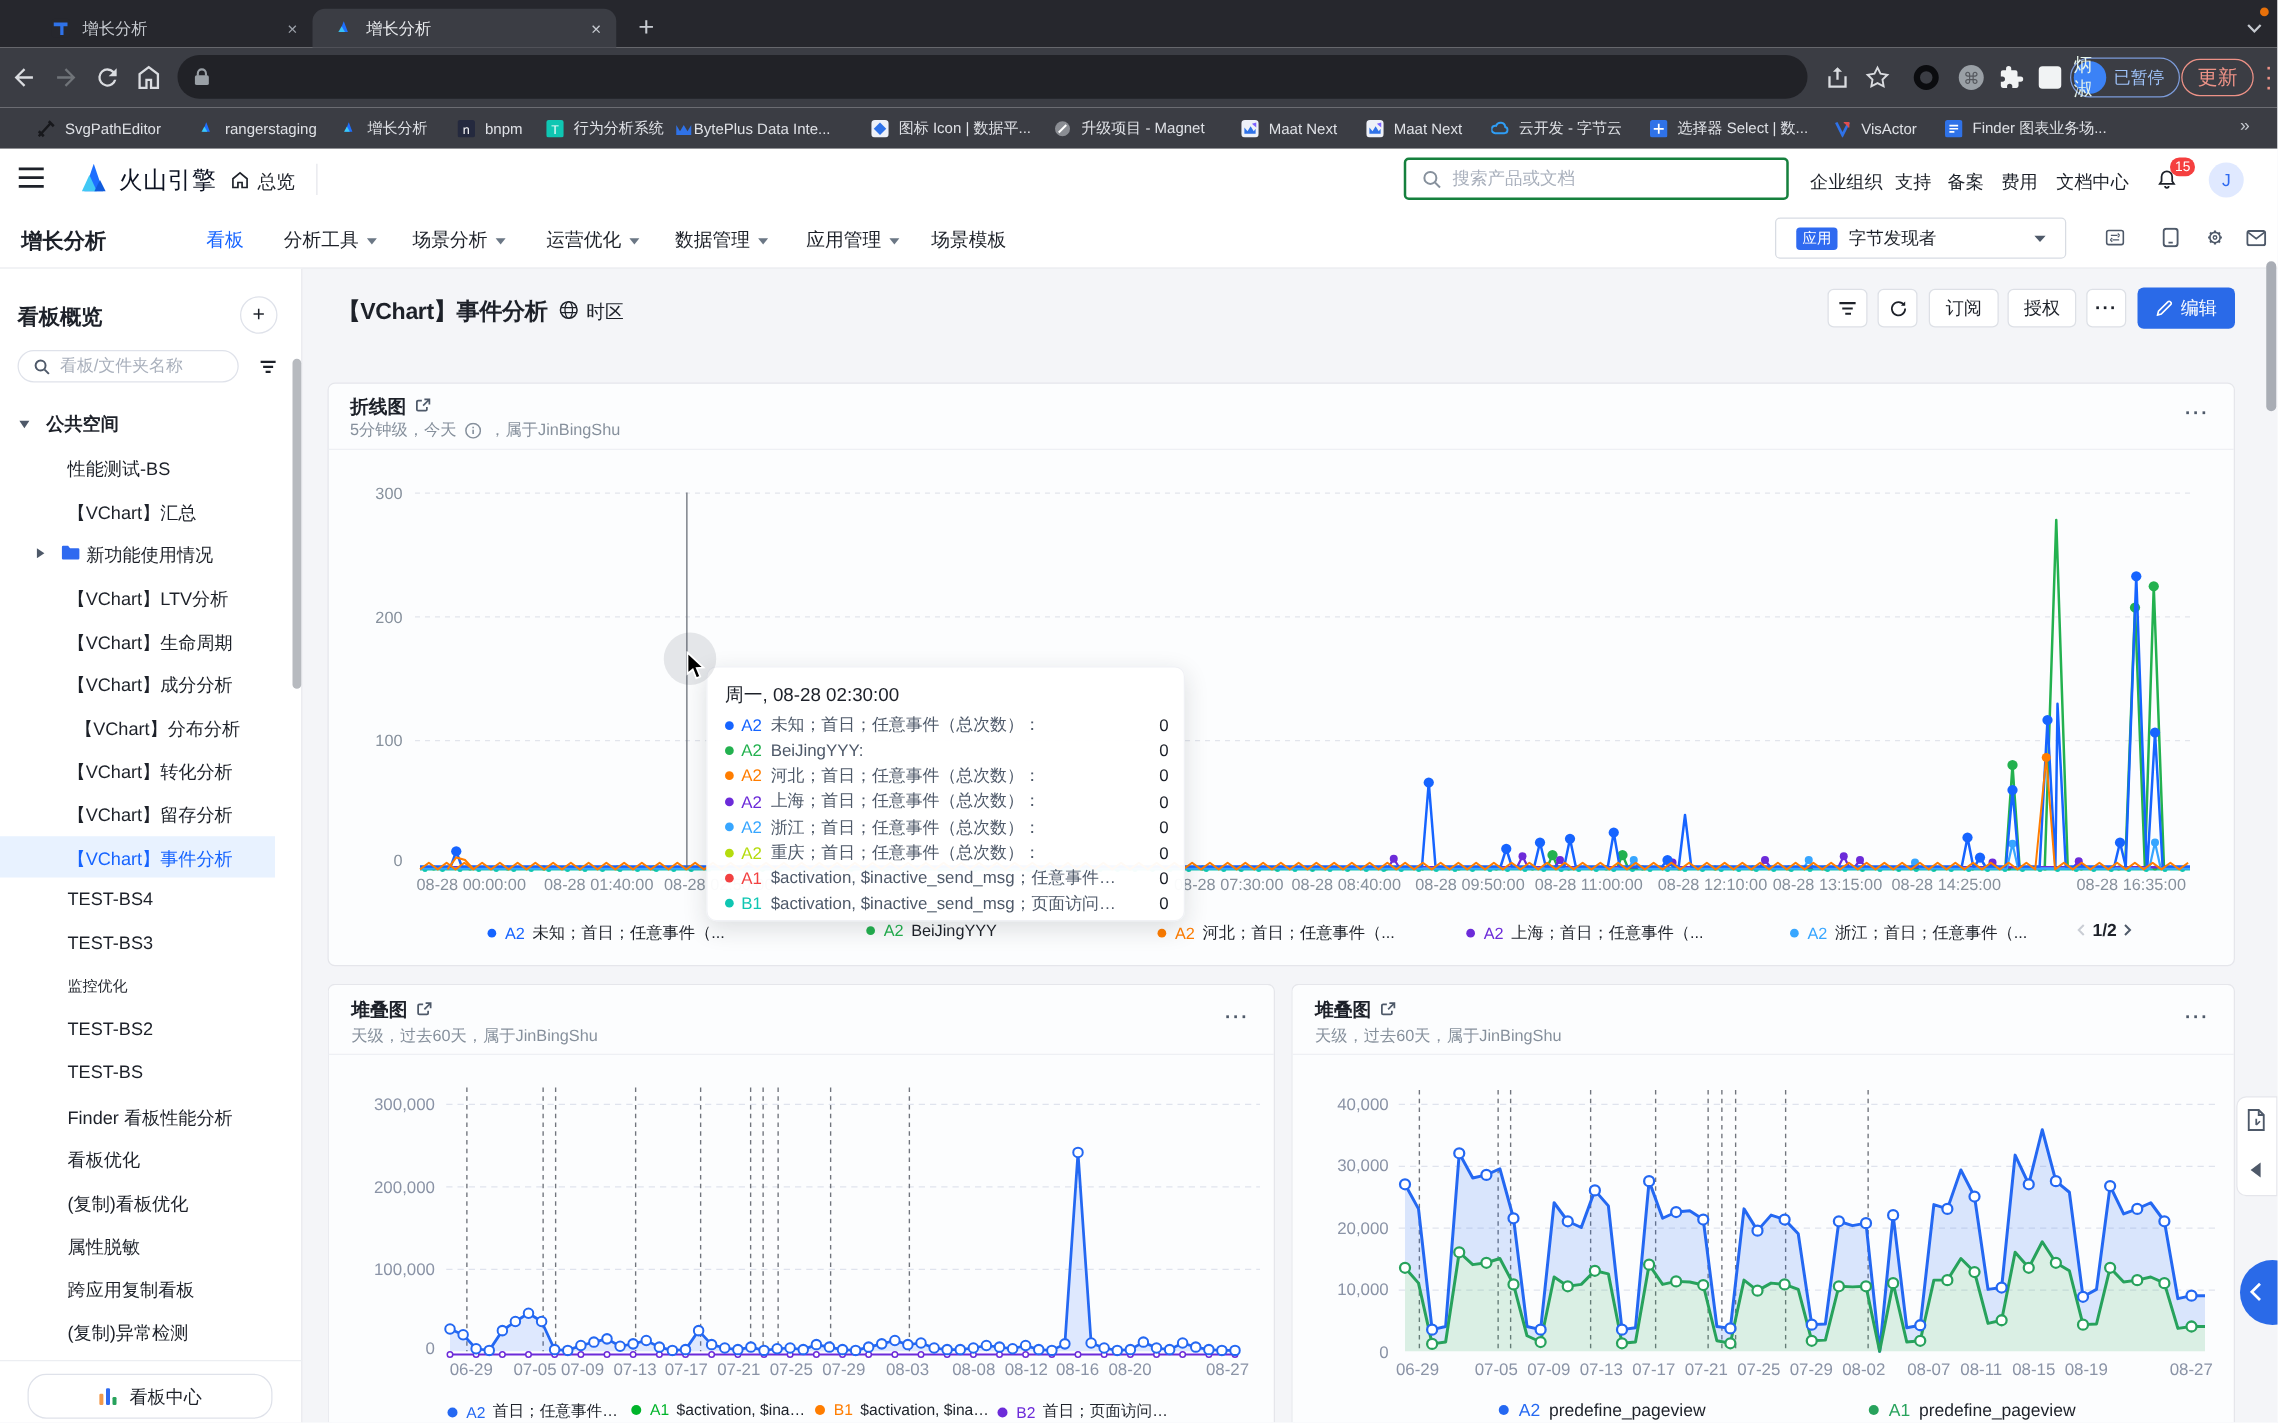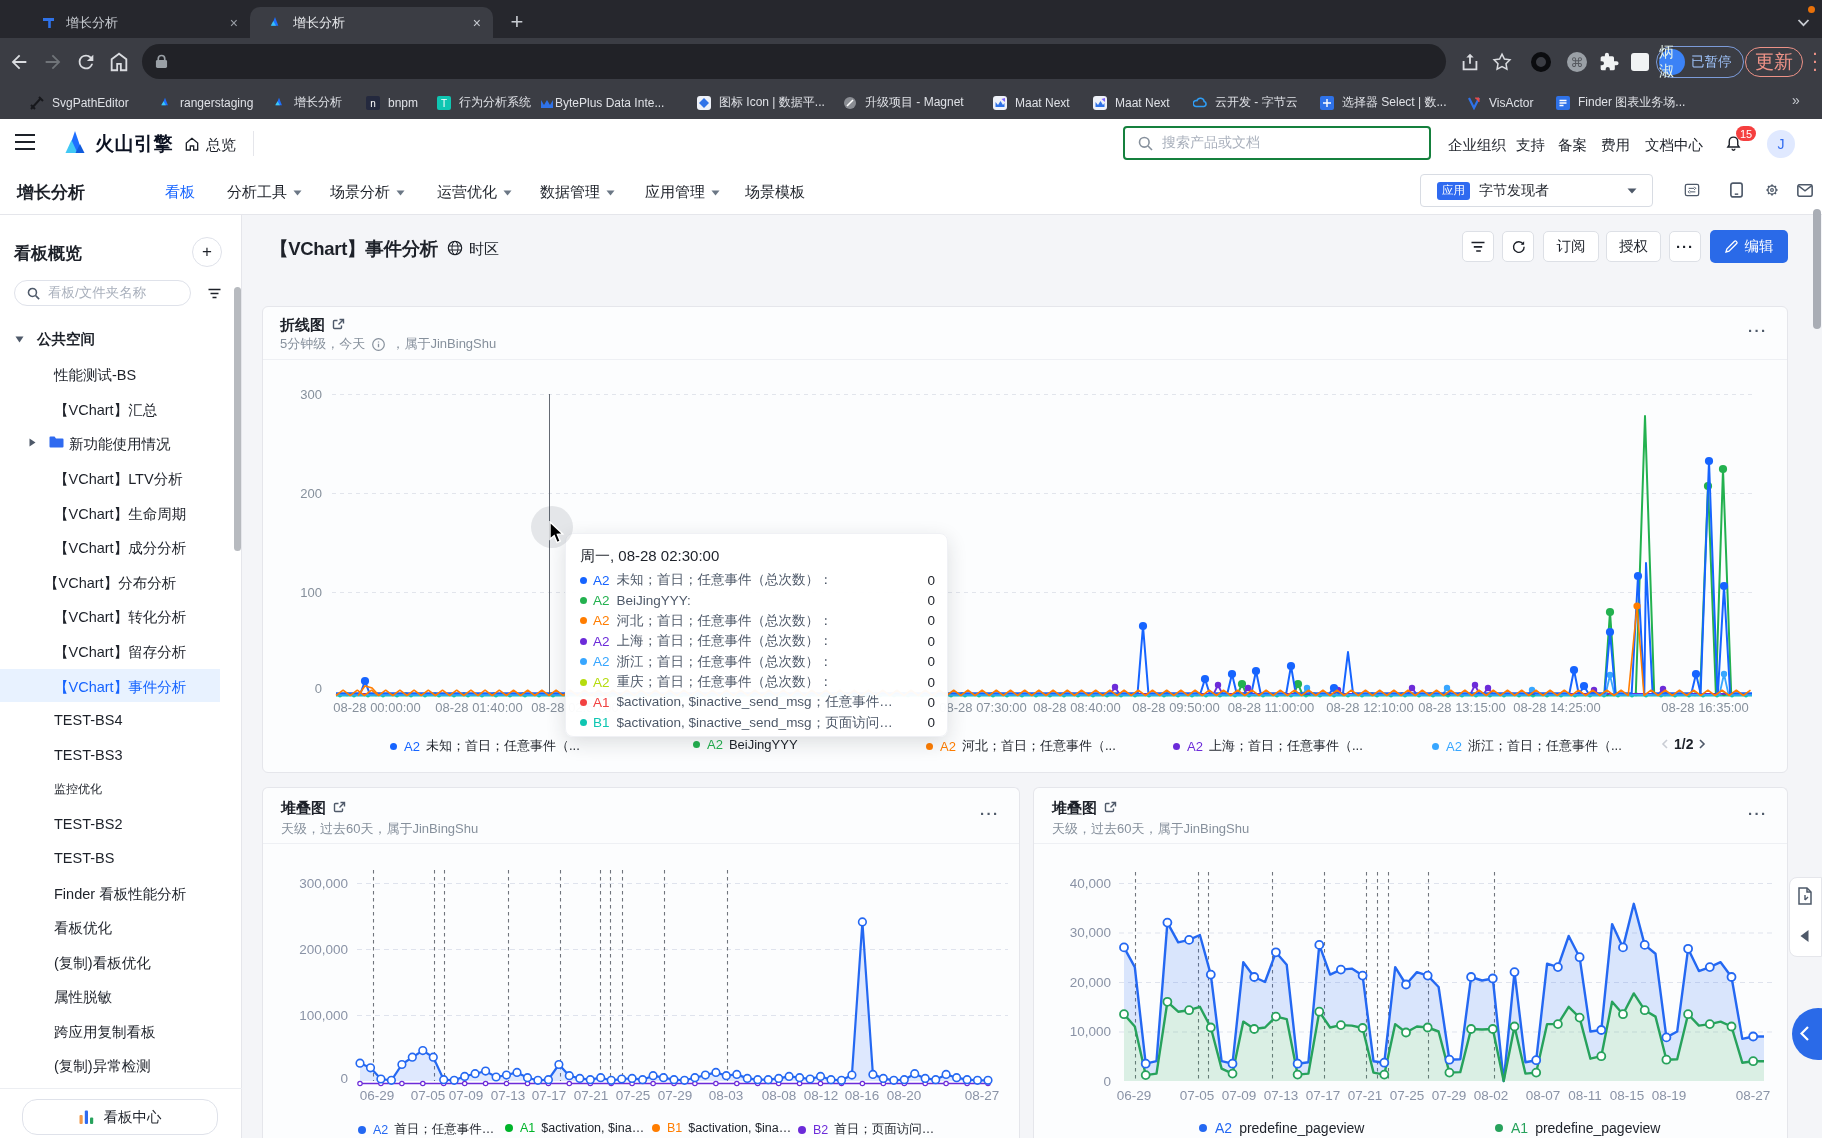"更新" div.abs { font-size: 19px -> 16px }
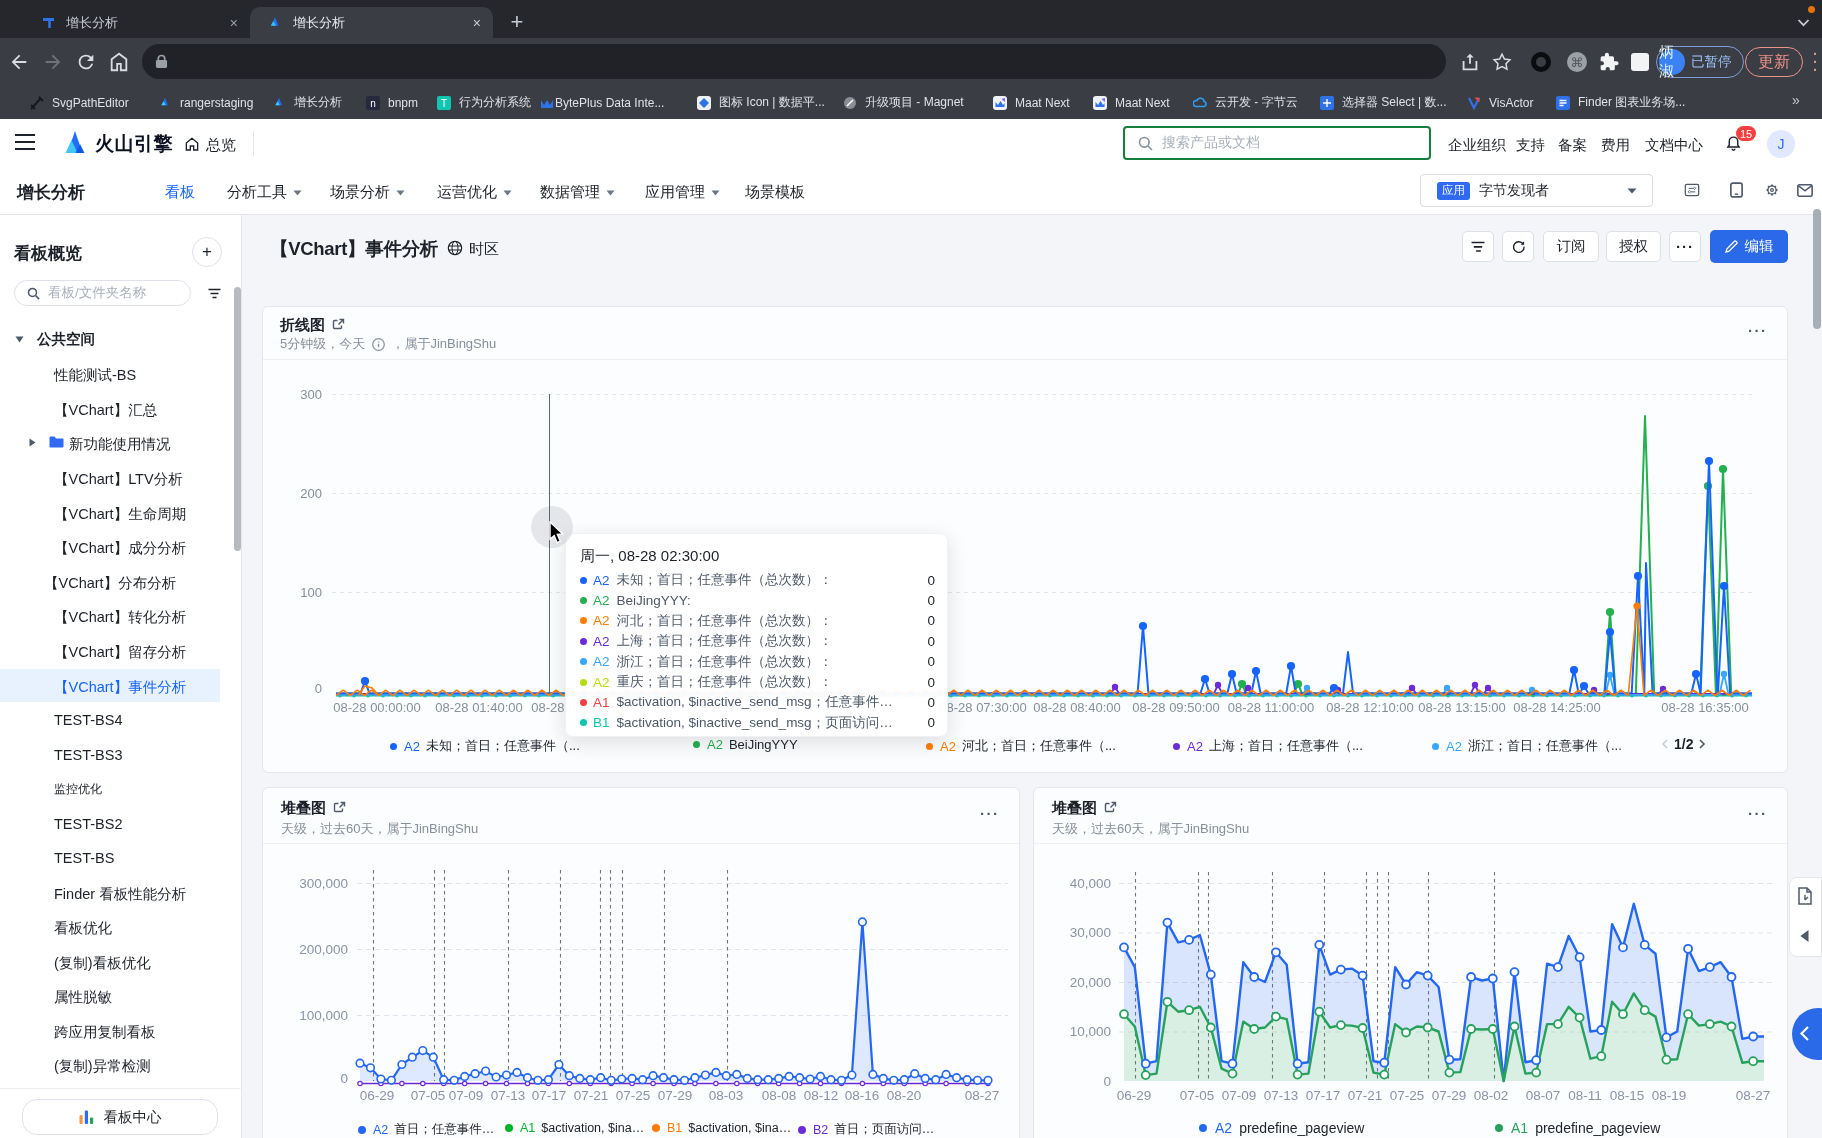"火山引擎" div.abs { font-weight: bold -> normal }
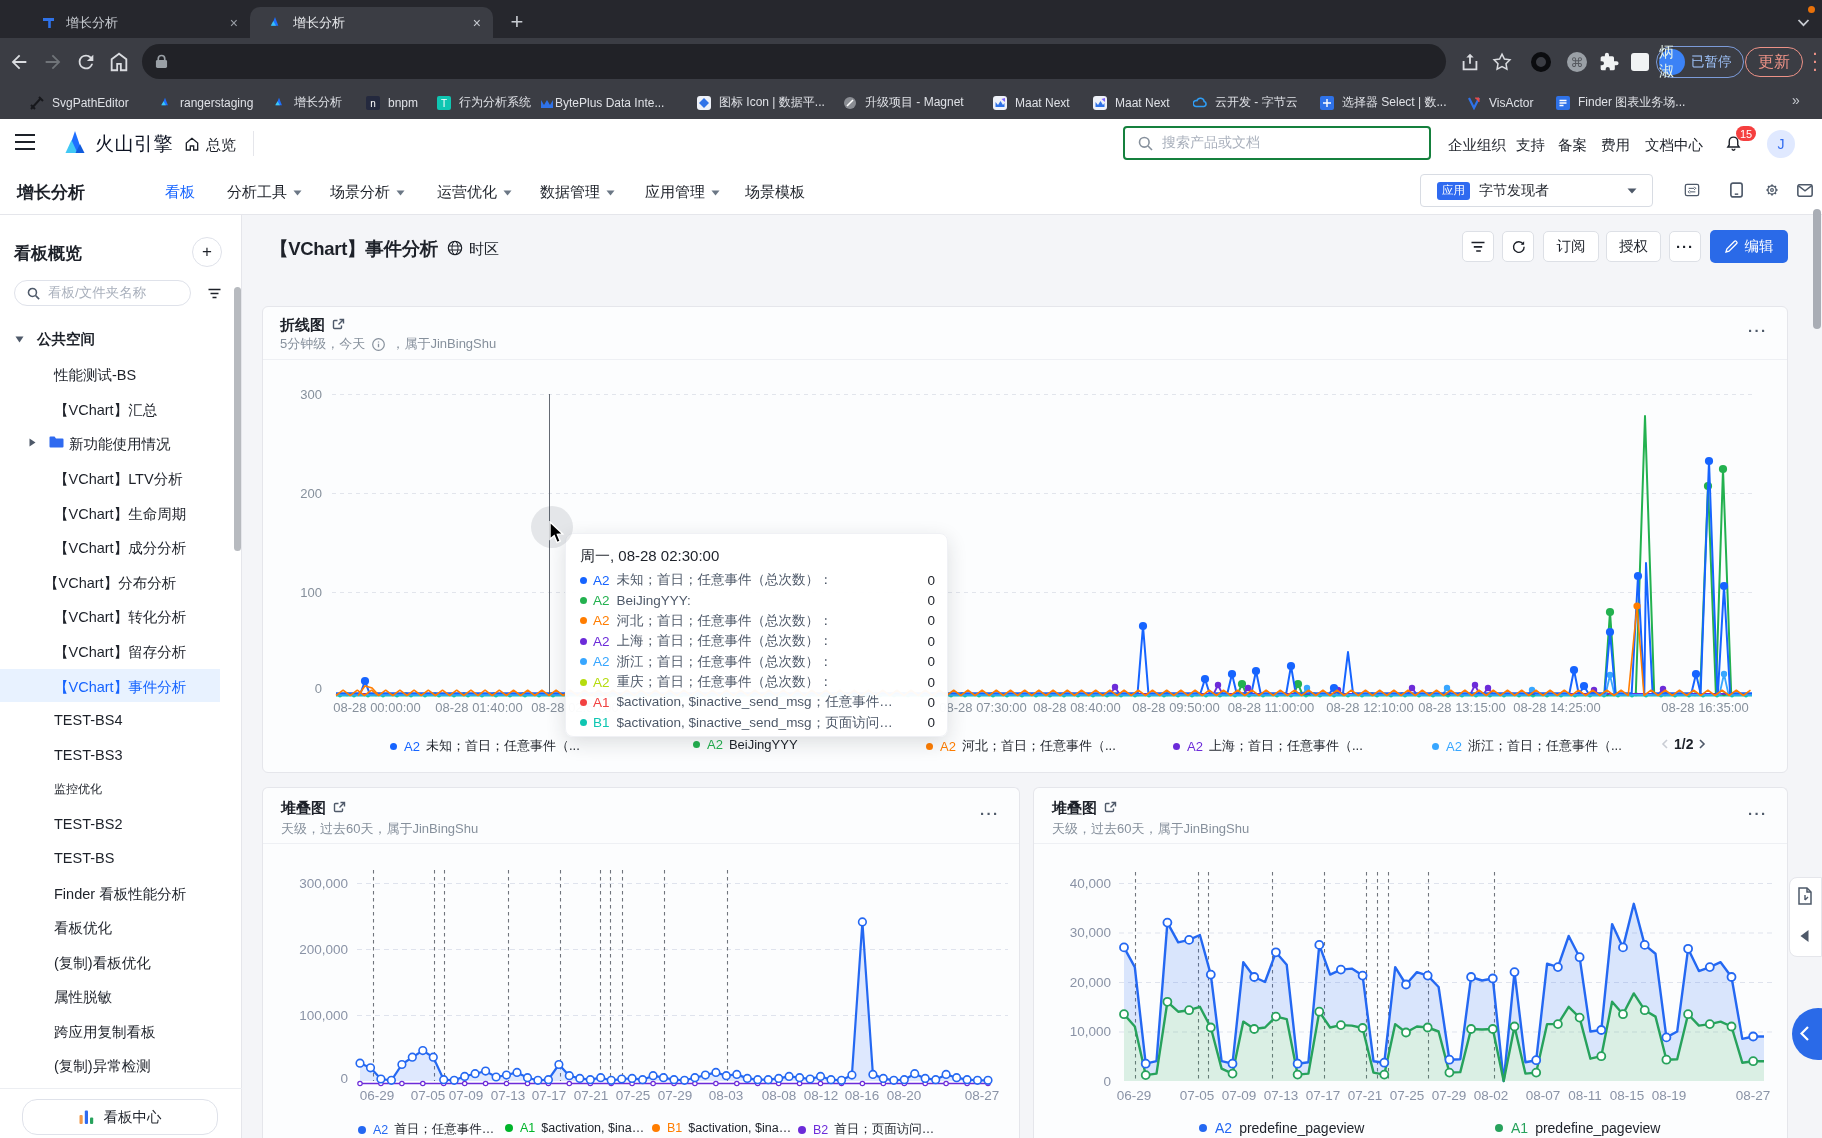"【VChart】分布分析" div.abs { left: 44px -> 60px }
